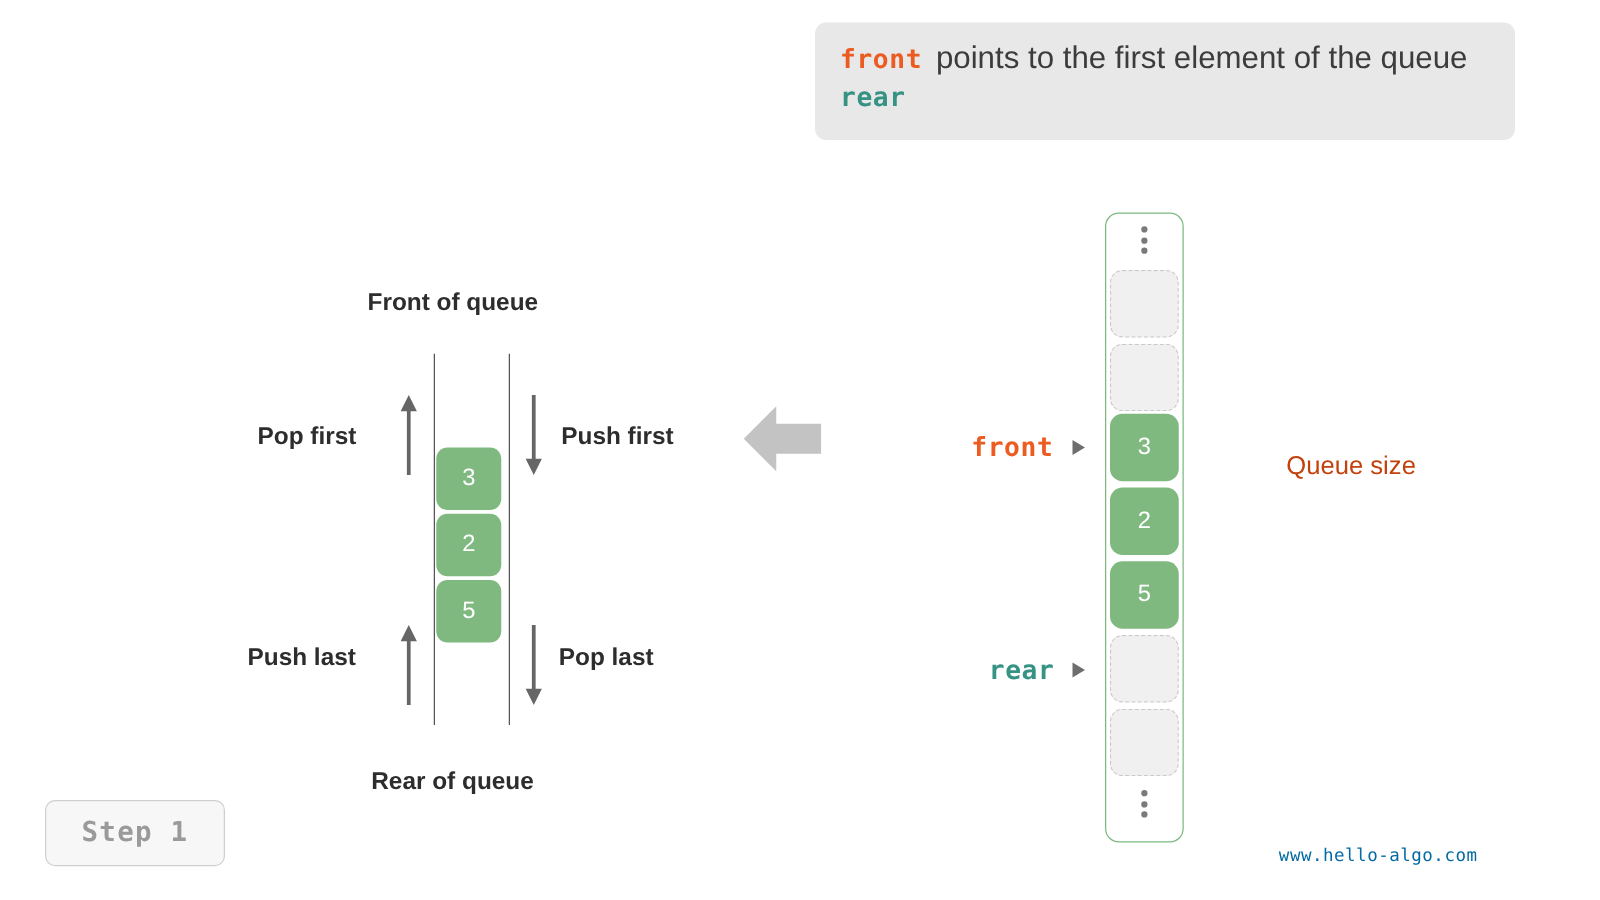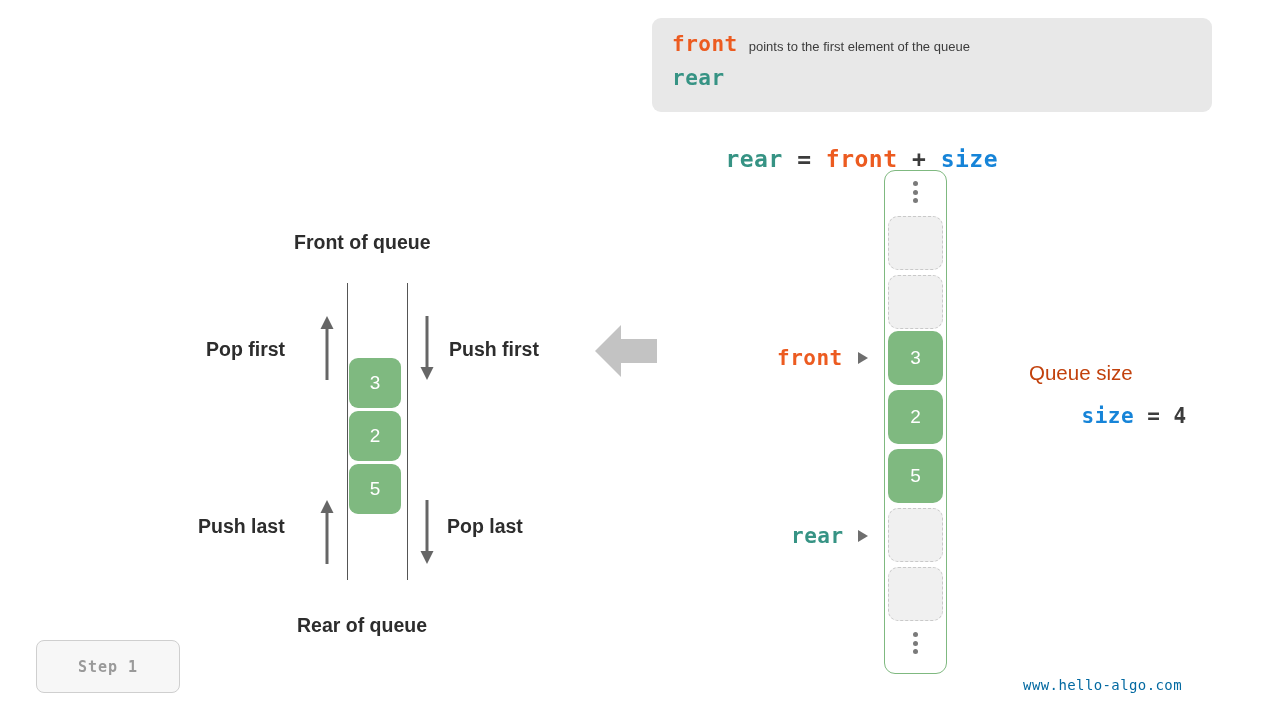"points to the first element" .legend-text { font-size: 13px -> 25px }
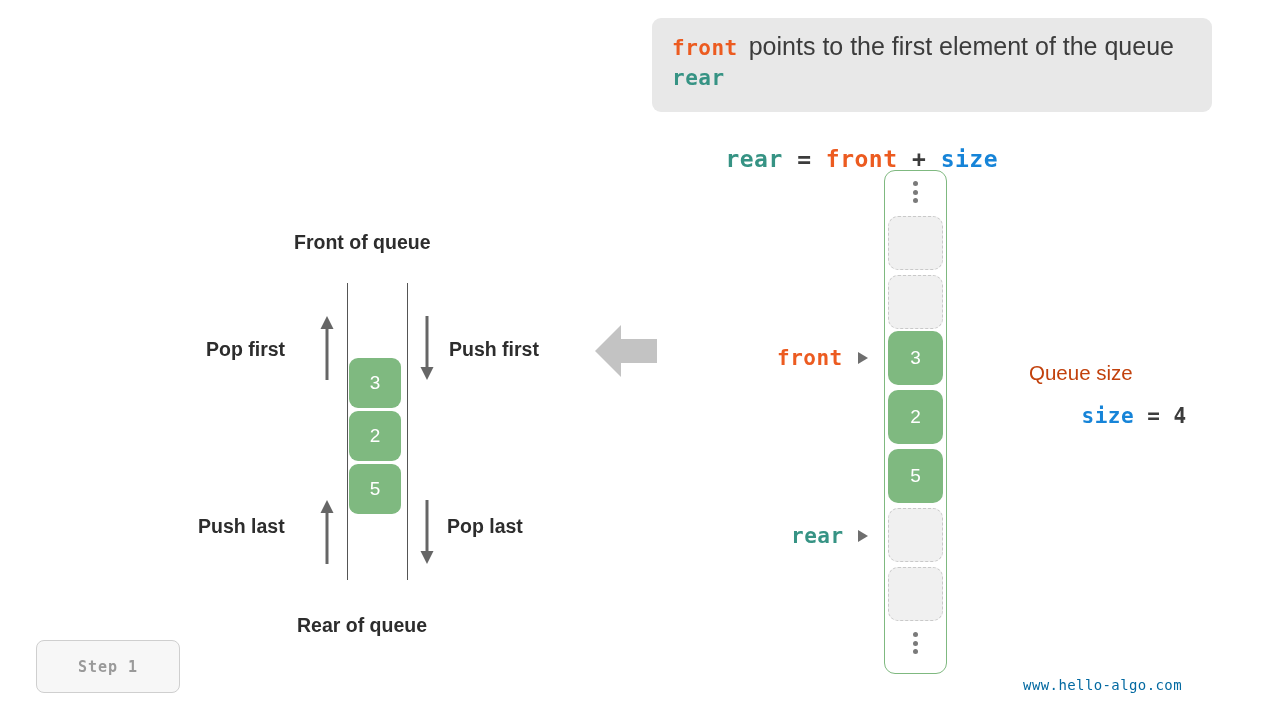"rear = front + size" div.formula { html: <div> <span>rear</span><span> = </span><span>front</span><span> + </span><span>size</span> </div> -> none }
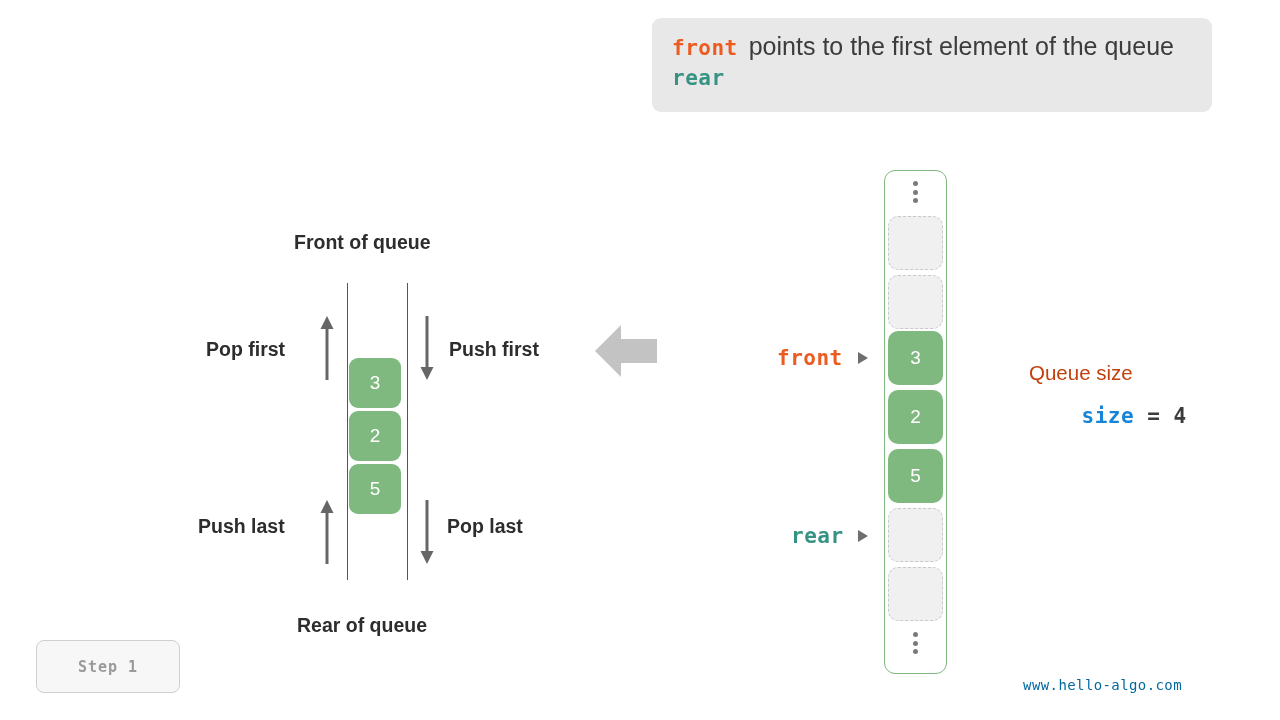"size = 4" div.qsize-expr { html: <div> <span>size</span><span> = </span><span>4</span> </div> -> none }
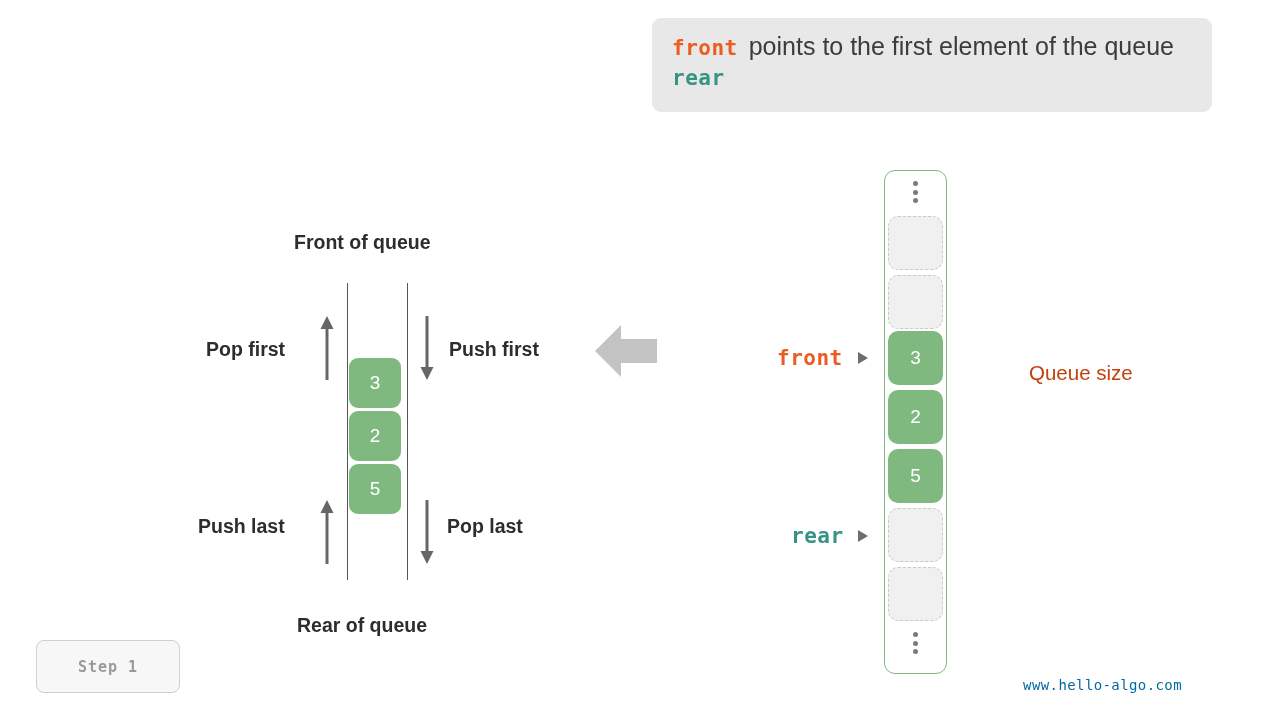"Step 1" .step-badge { font-size: 15px -> 22px }
